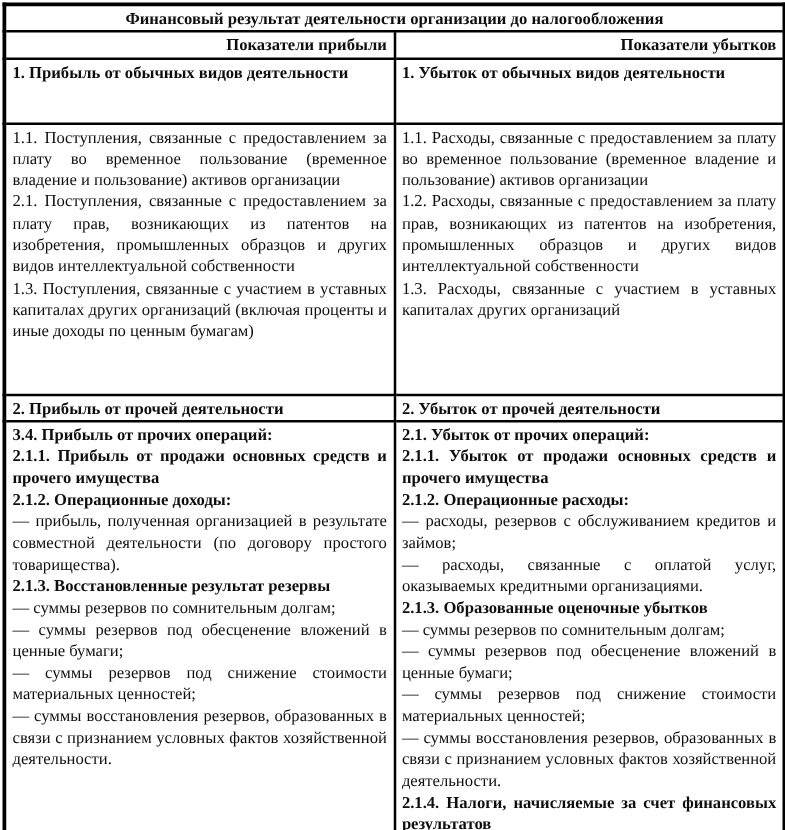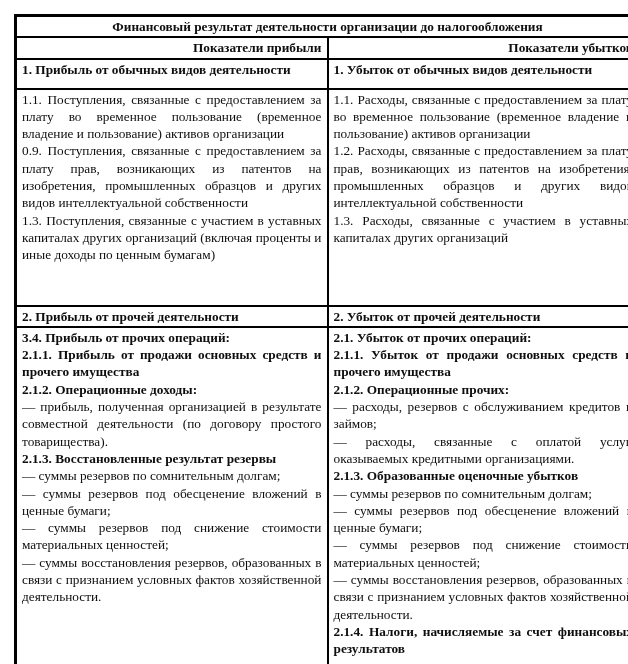"Финансовый результат деятельности" .sheet { padding: 14px -> 2px }
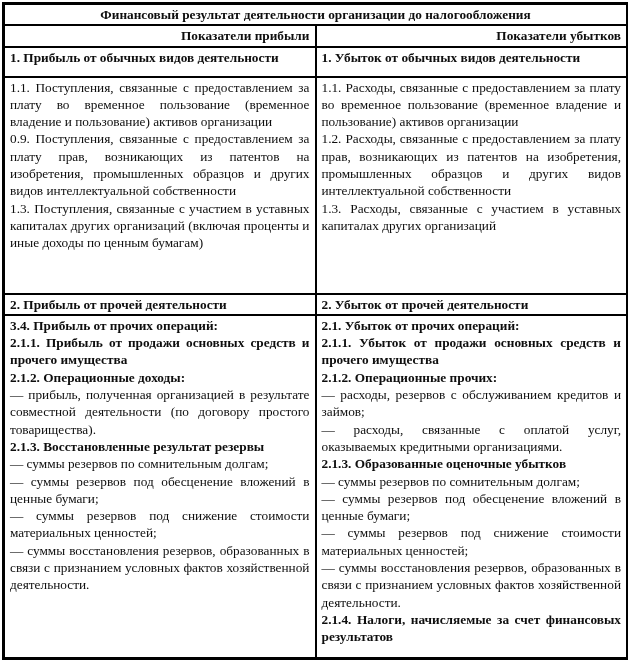"1. Прибыль от обычных видов" tr.sec1-row td { height: 30px -> 52px }
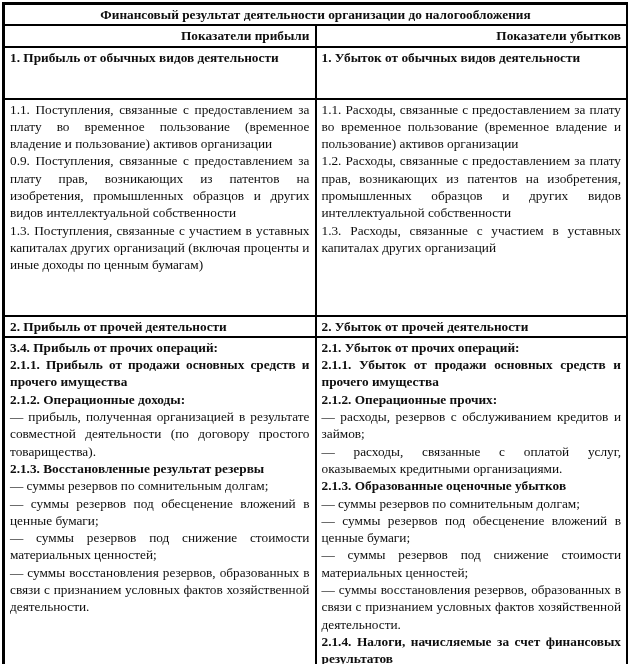"0.9. Поступления, связанные с" p.cell-par { text: 0.9 -> 2.1 }
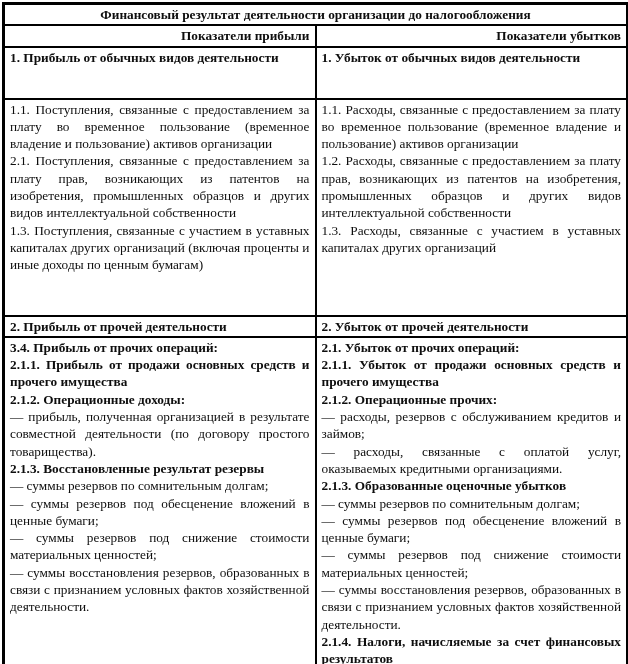"2.1.2. Операционные прочих:" p.cell-par { text: прочих -> расходы }
